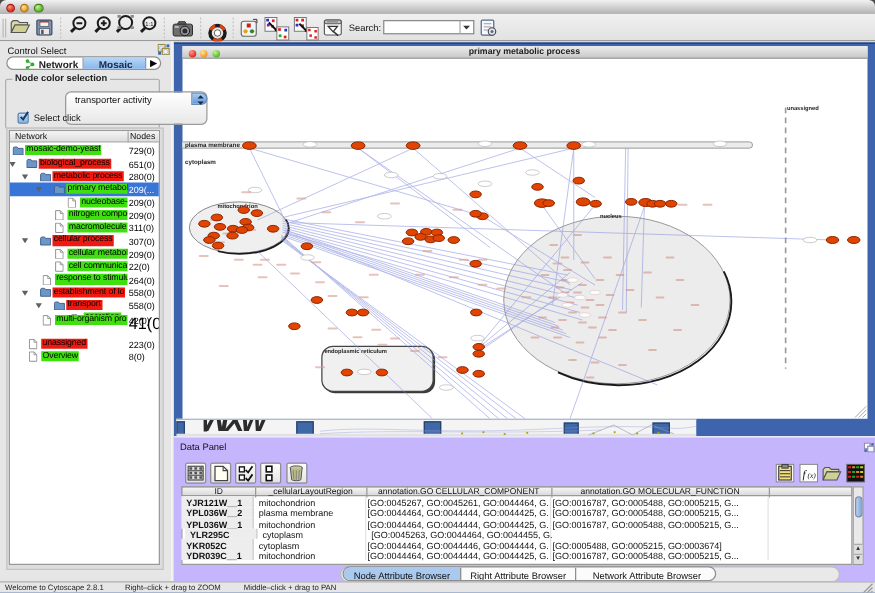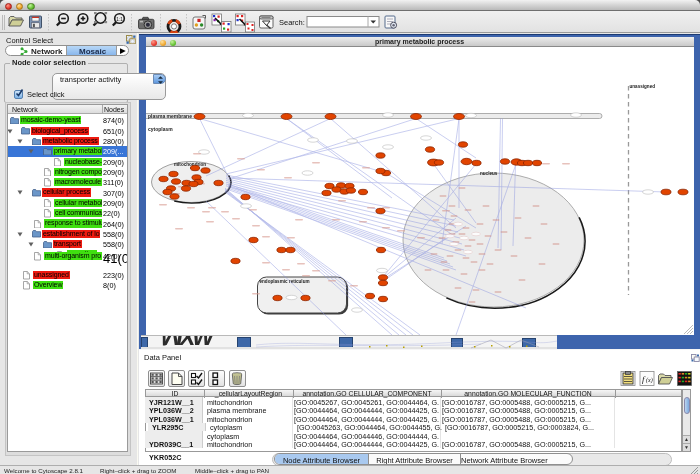"874(0)" span { text: 874 -> 729 }
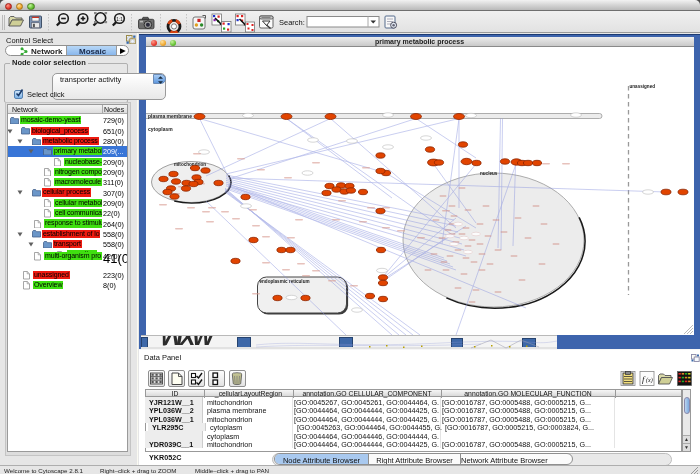"Data Panel" #dpanel { background: #ffffff -> #c4b5fd }
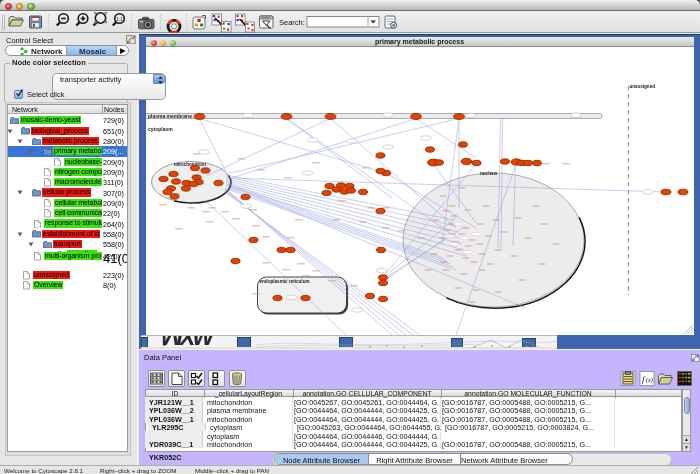"[GO:0016787, GO:0005215, GO:0003824," span { html: <span>[GO:0016787, GO:0005215, GO:0003824, G...</span> -> none }
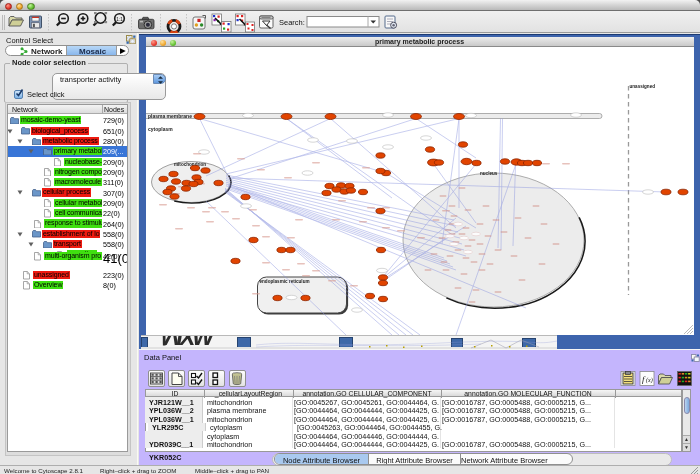"YKR052C" span { margin-top: 21px -> none }
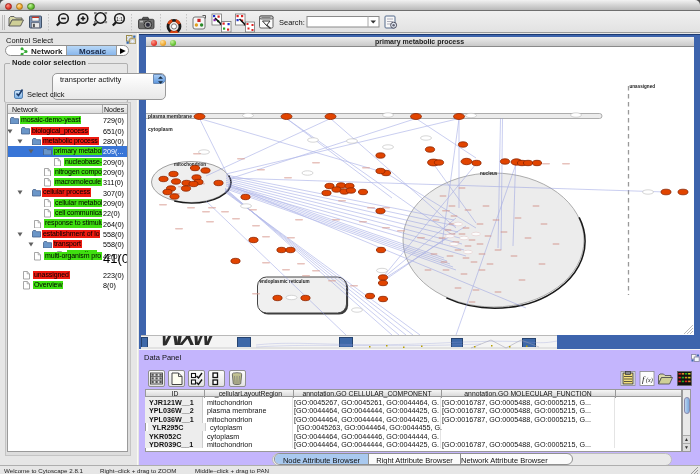"[GO:0005488, GO:0005215, GO:0003674]" span { html: none -> <span>[GO:0005488, GO:0005215, GO:0003674]</span> }
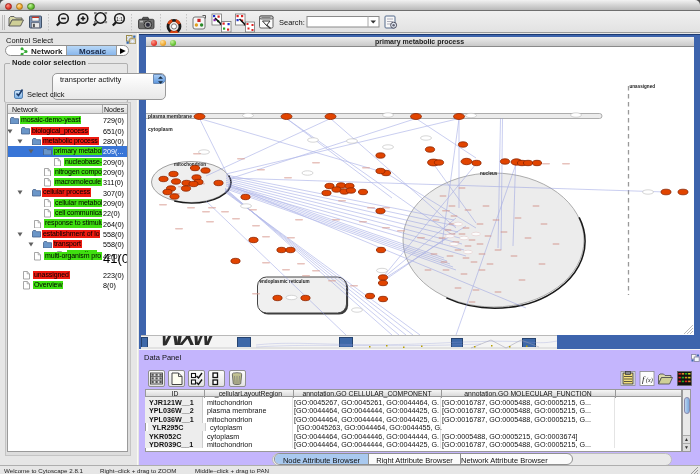"Network Attribute Browser" div { text-align: left -> center }
